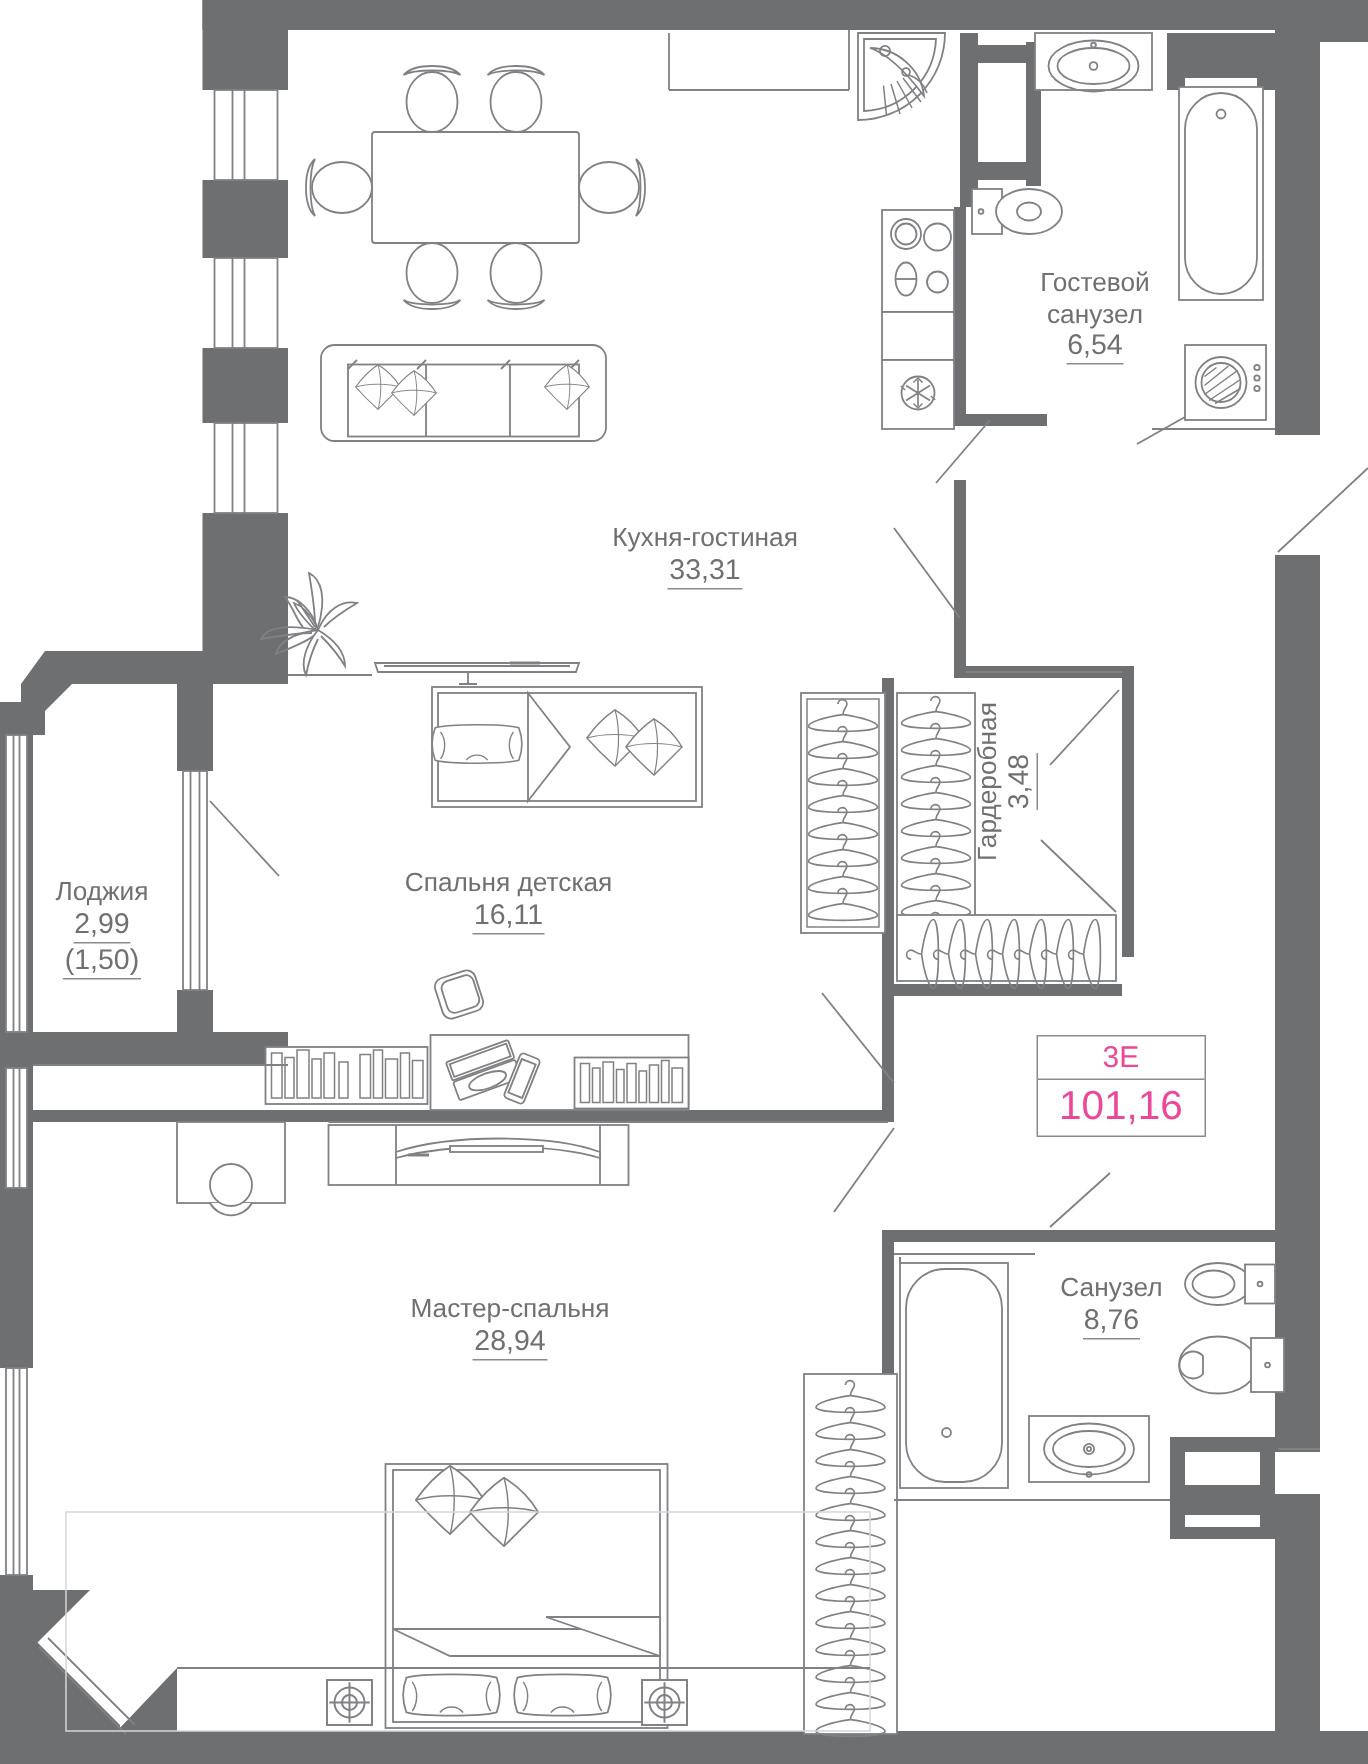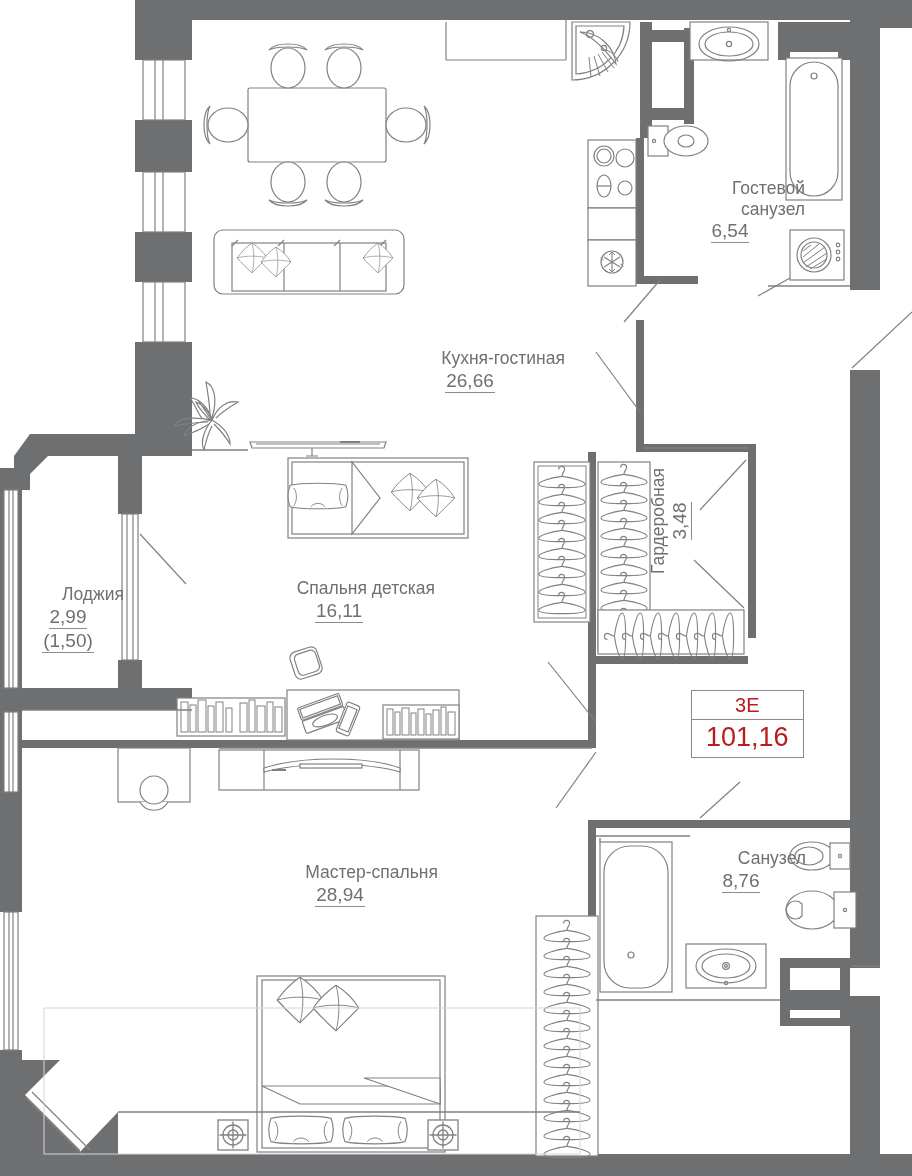"Гостевой" .lbl .nm { text-align: right -> none }
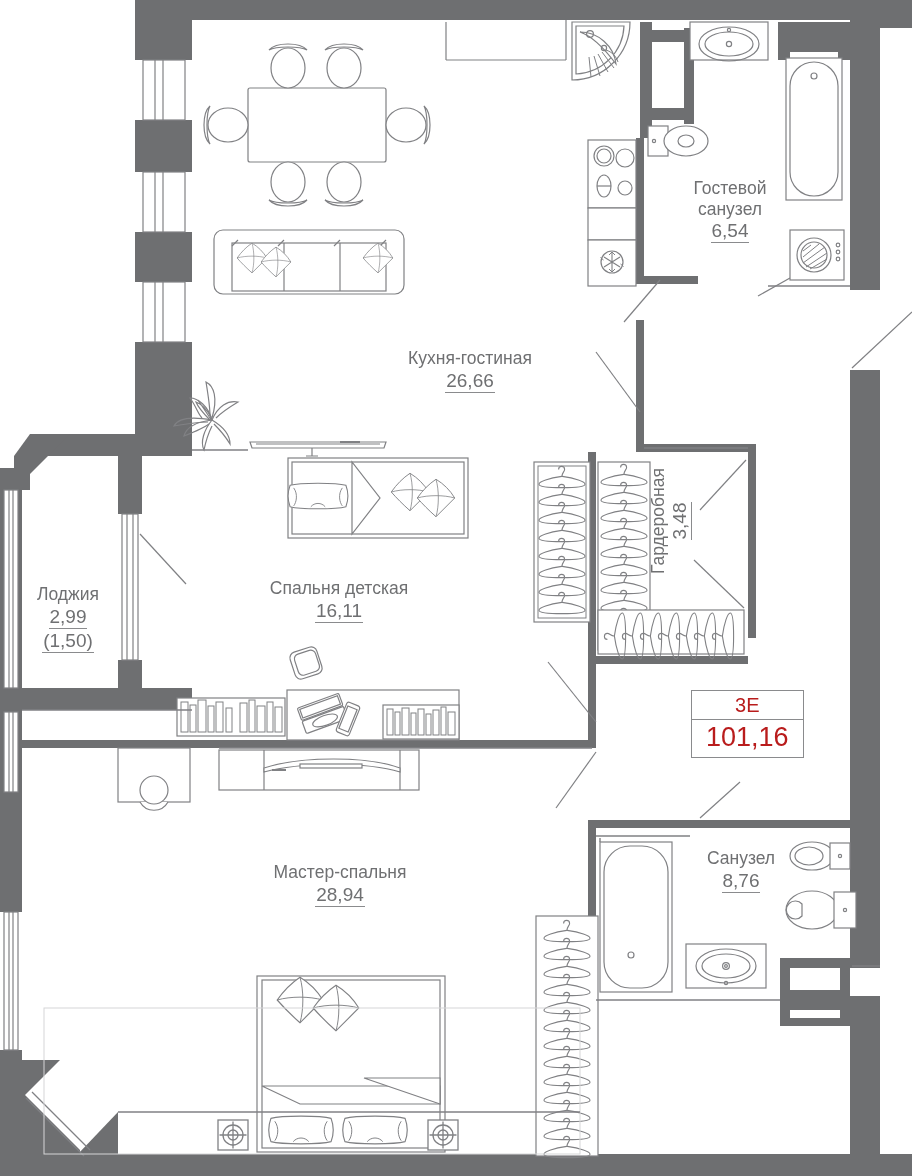"26,66" span { text: 26,66 -> 33,31 }
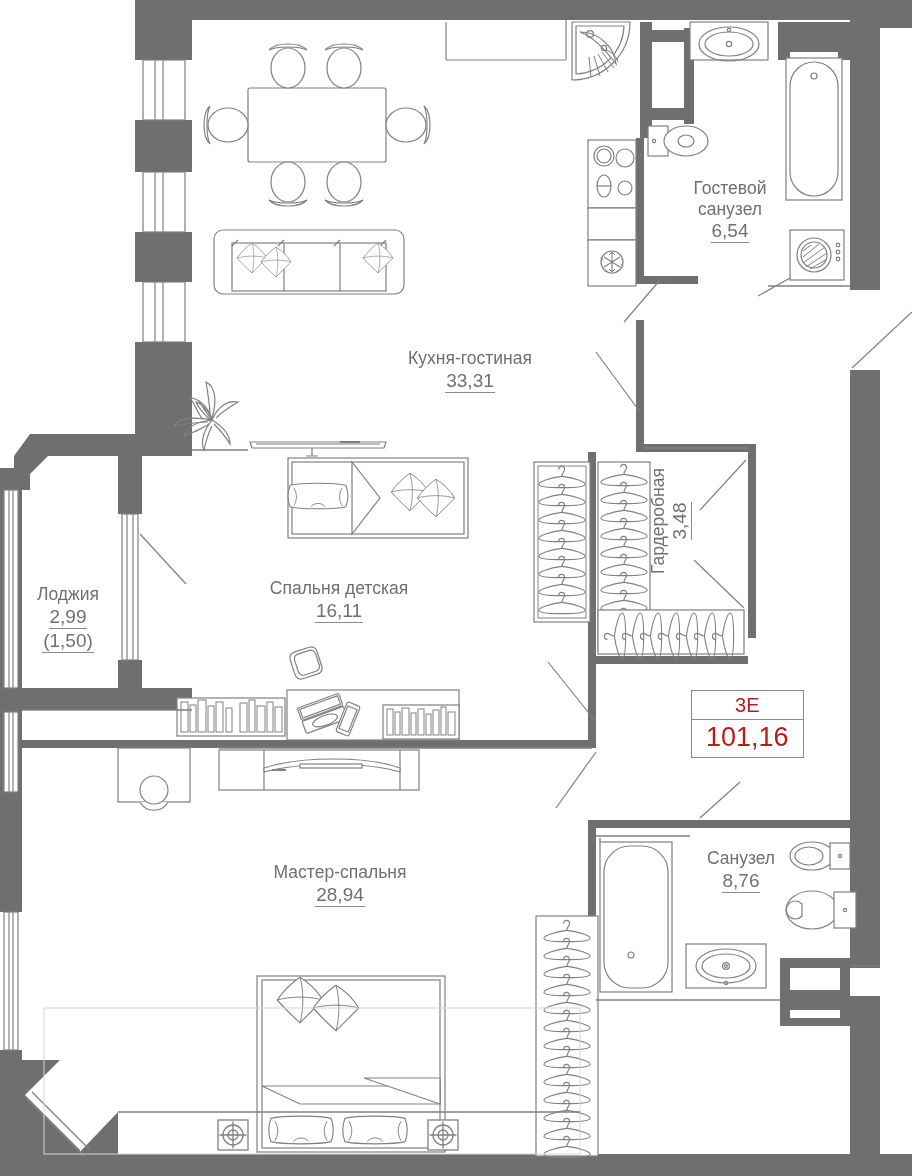"3E" .tagbox { color: #b91c1c -> #ec4899 }
